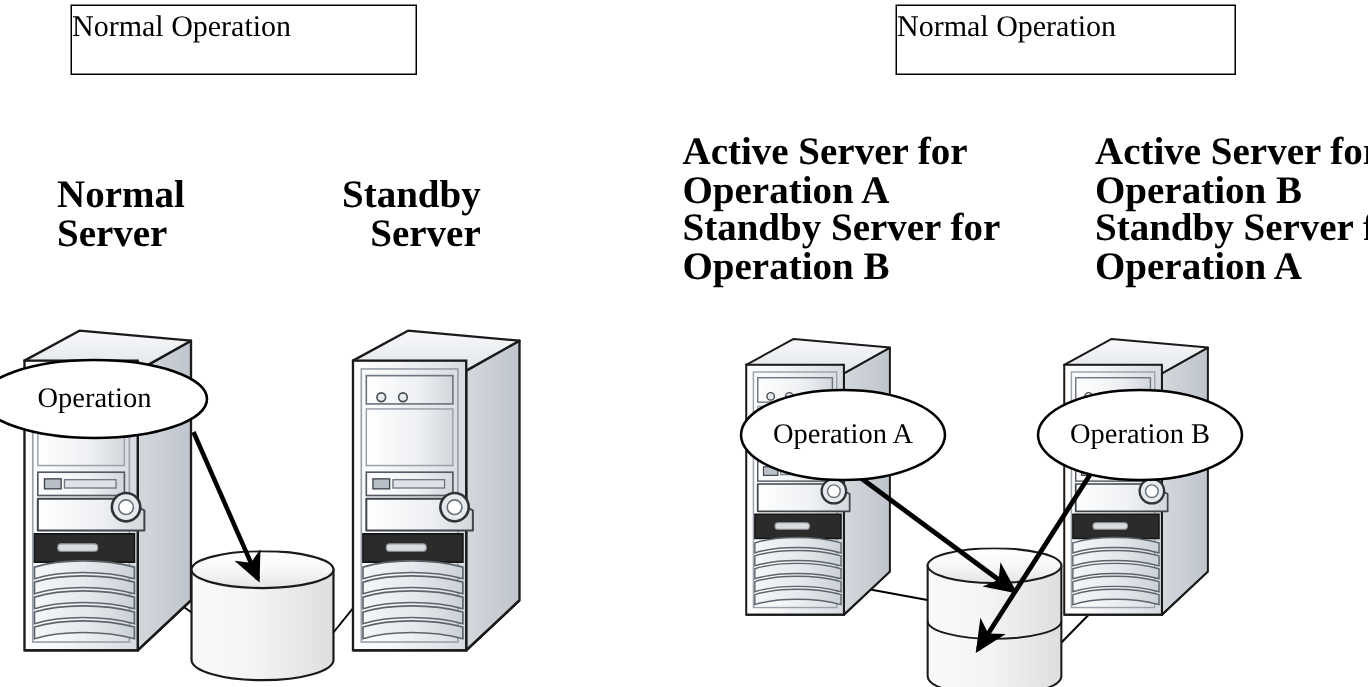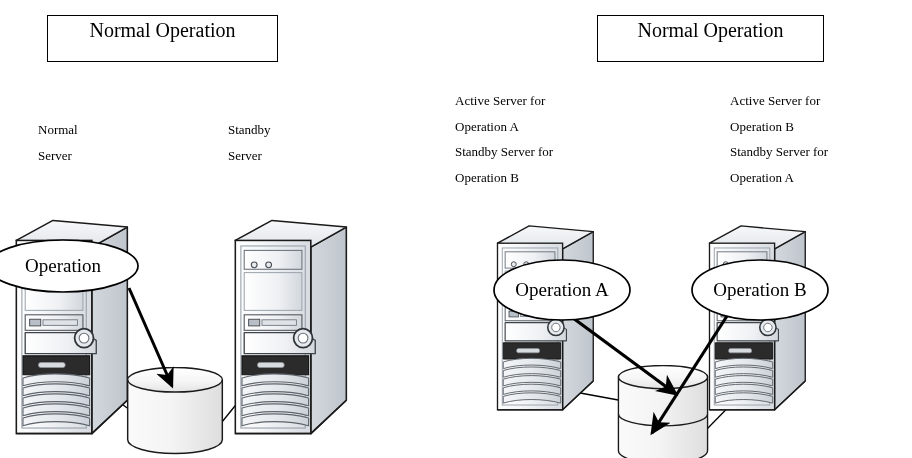"Normal Operation" .title-box { justify-content: center -> flex-start; margin-top: 12px -> none }
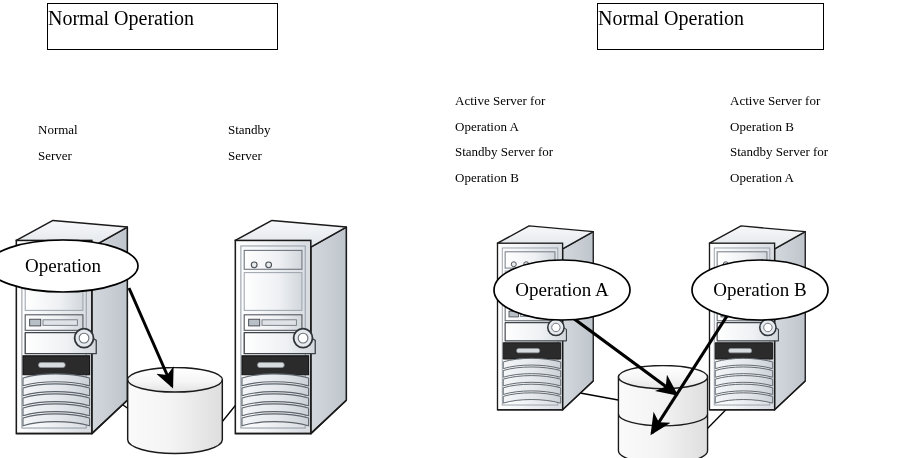"Active Server for" .label-block { font-size: 13px -> 26px; font-weight: none -> bold }
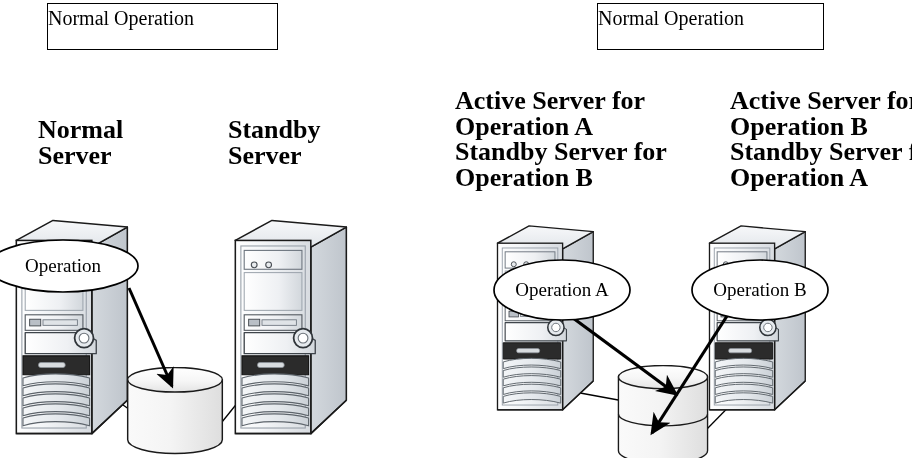"Standby" div.label-block { text-align: none -> right }
